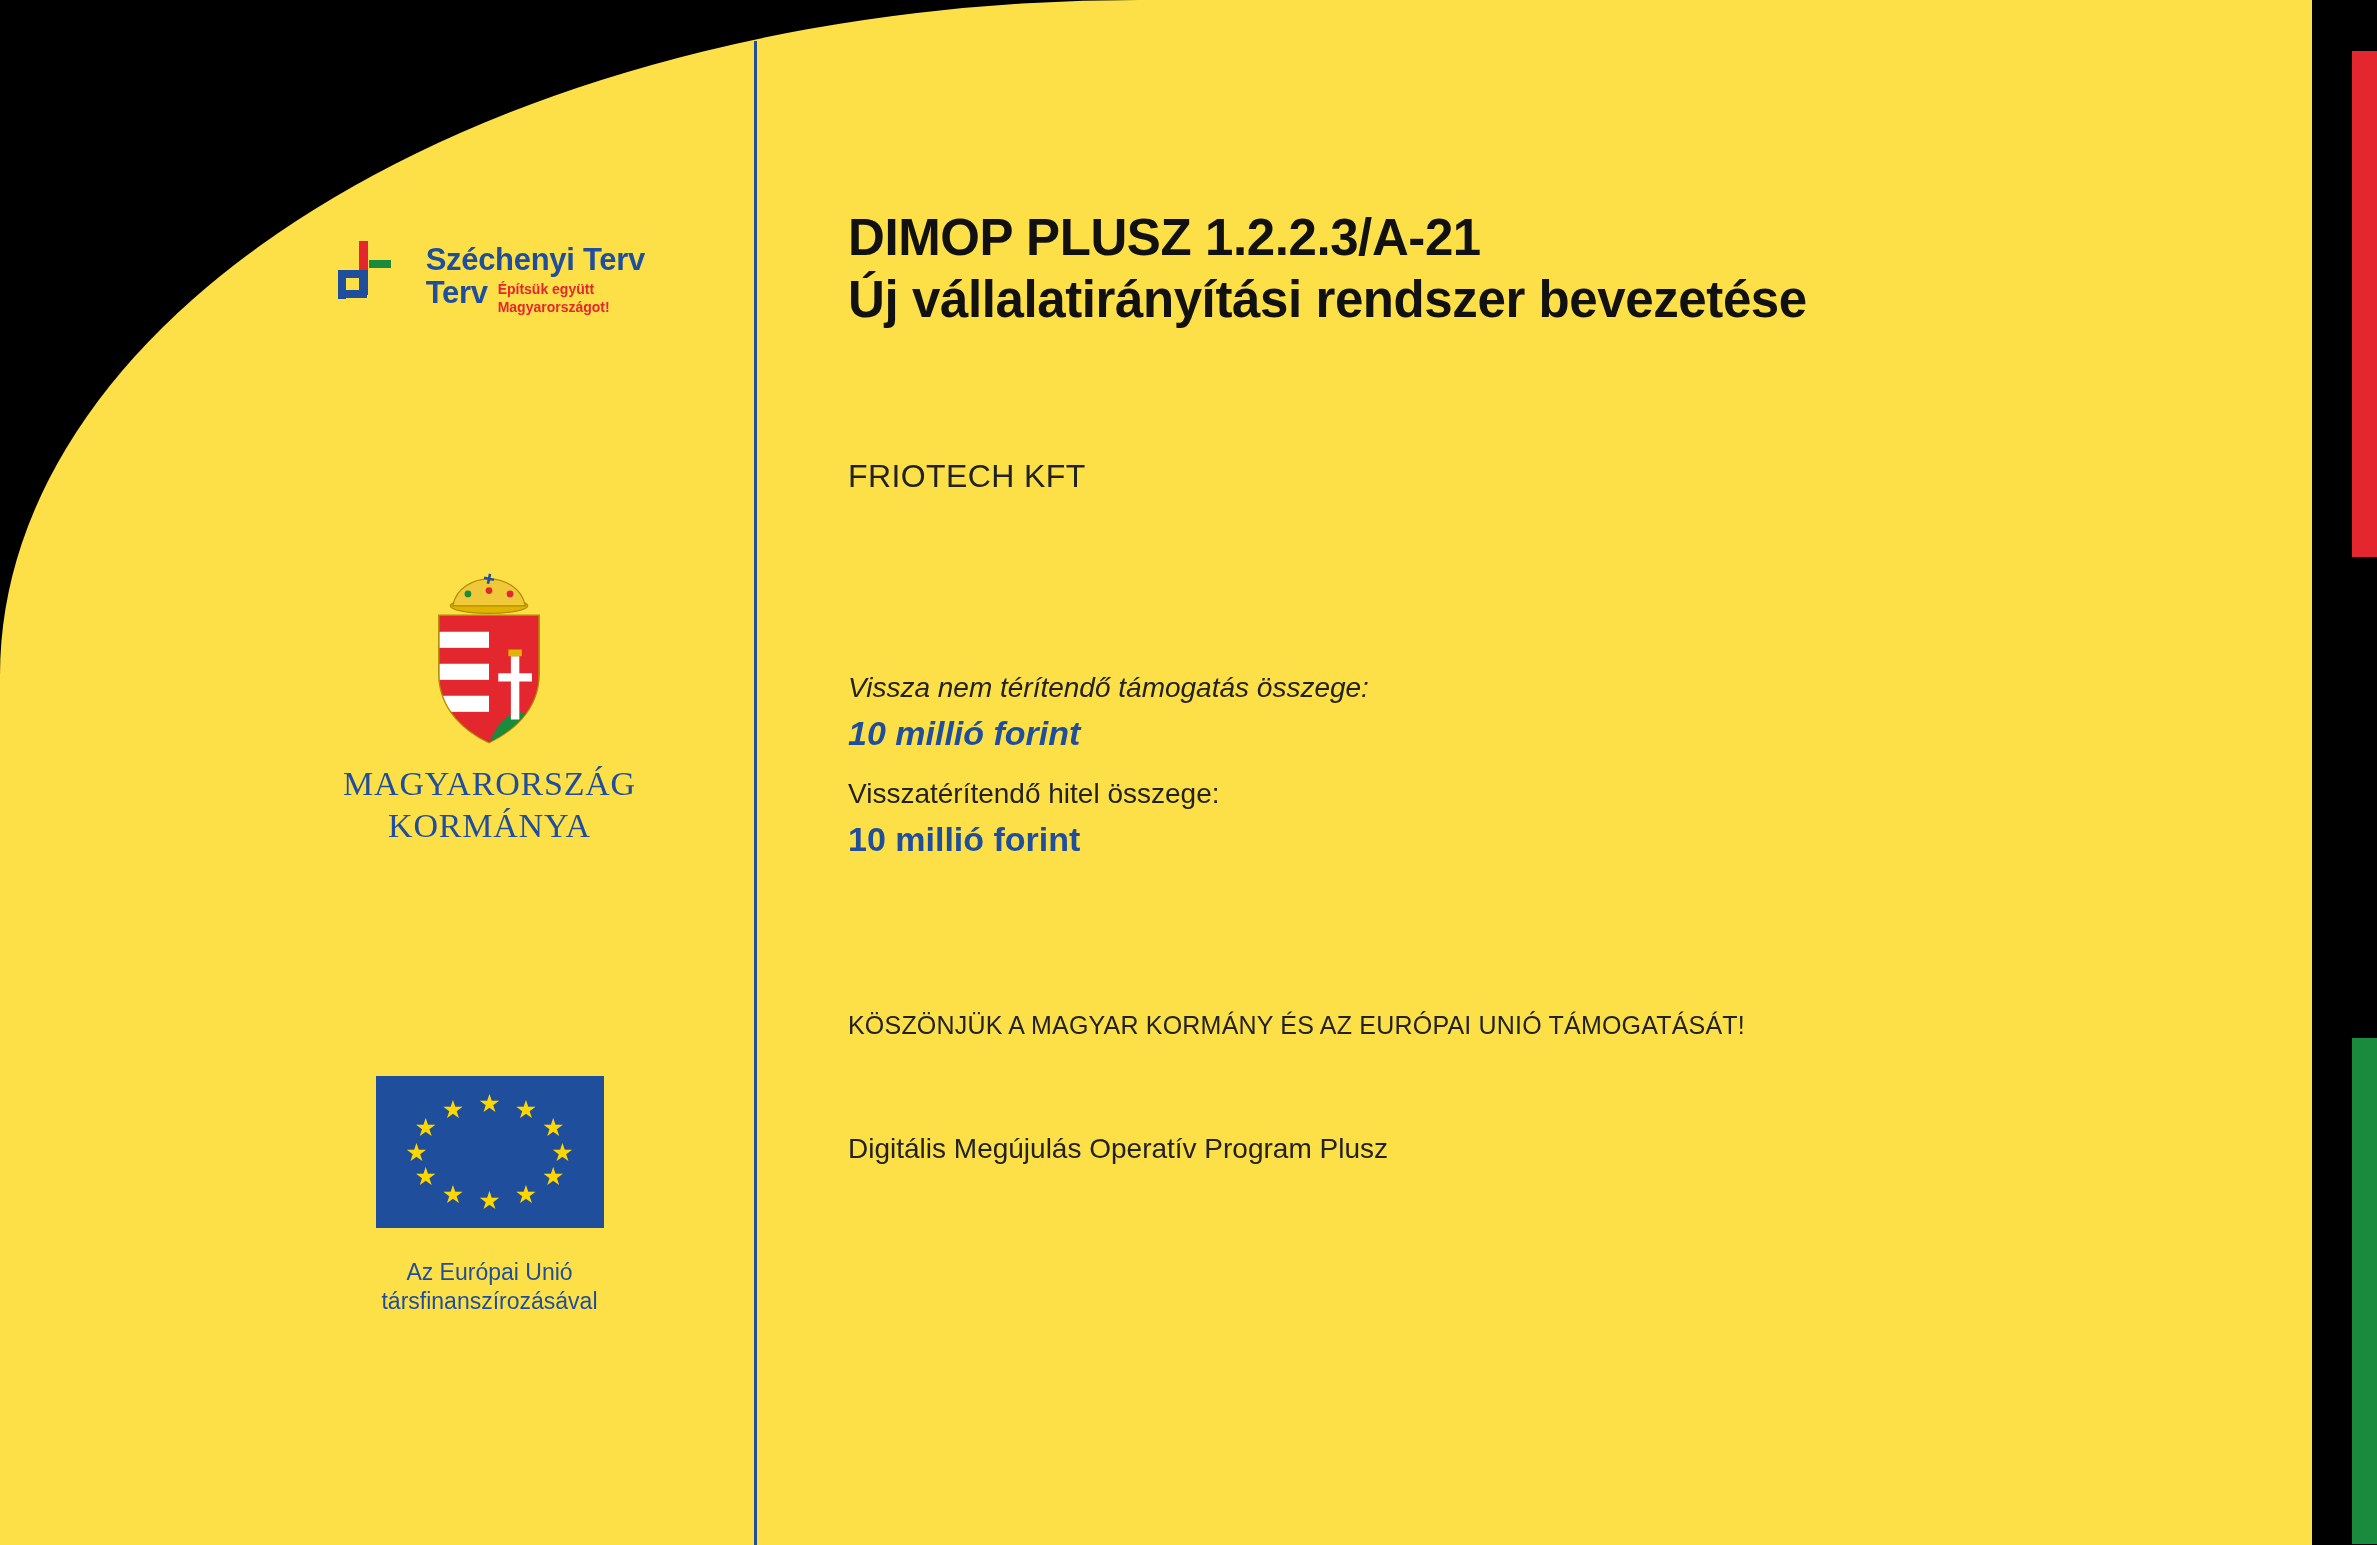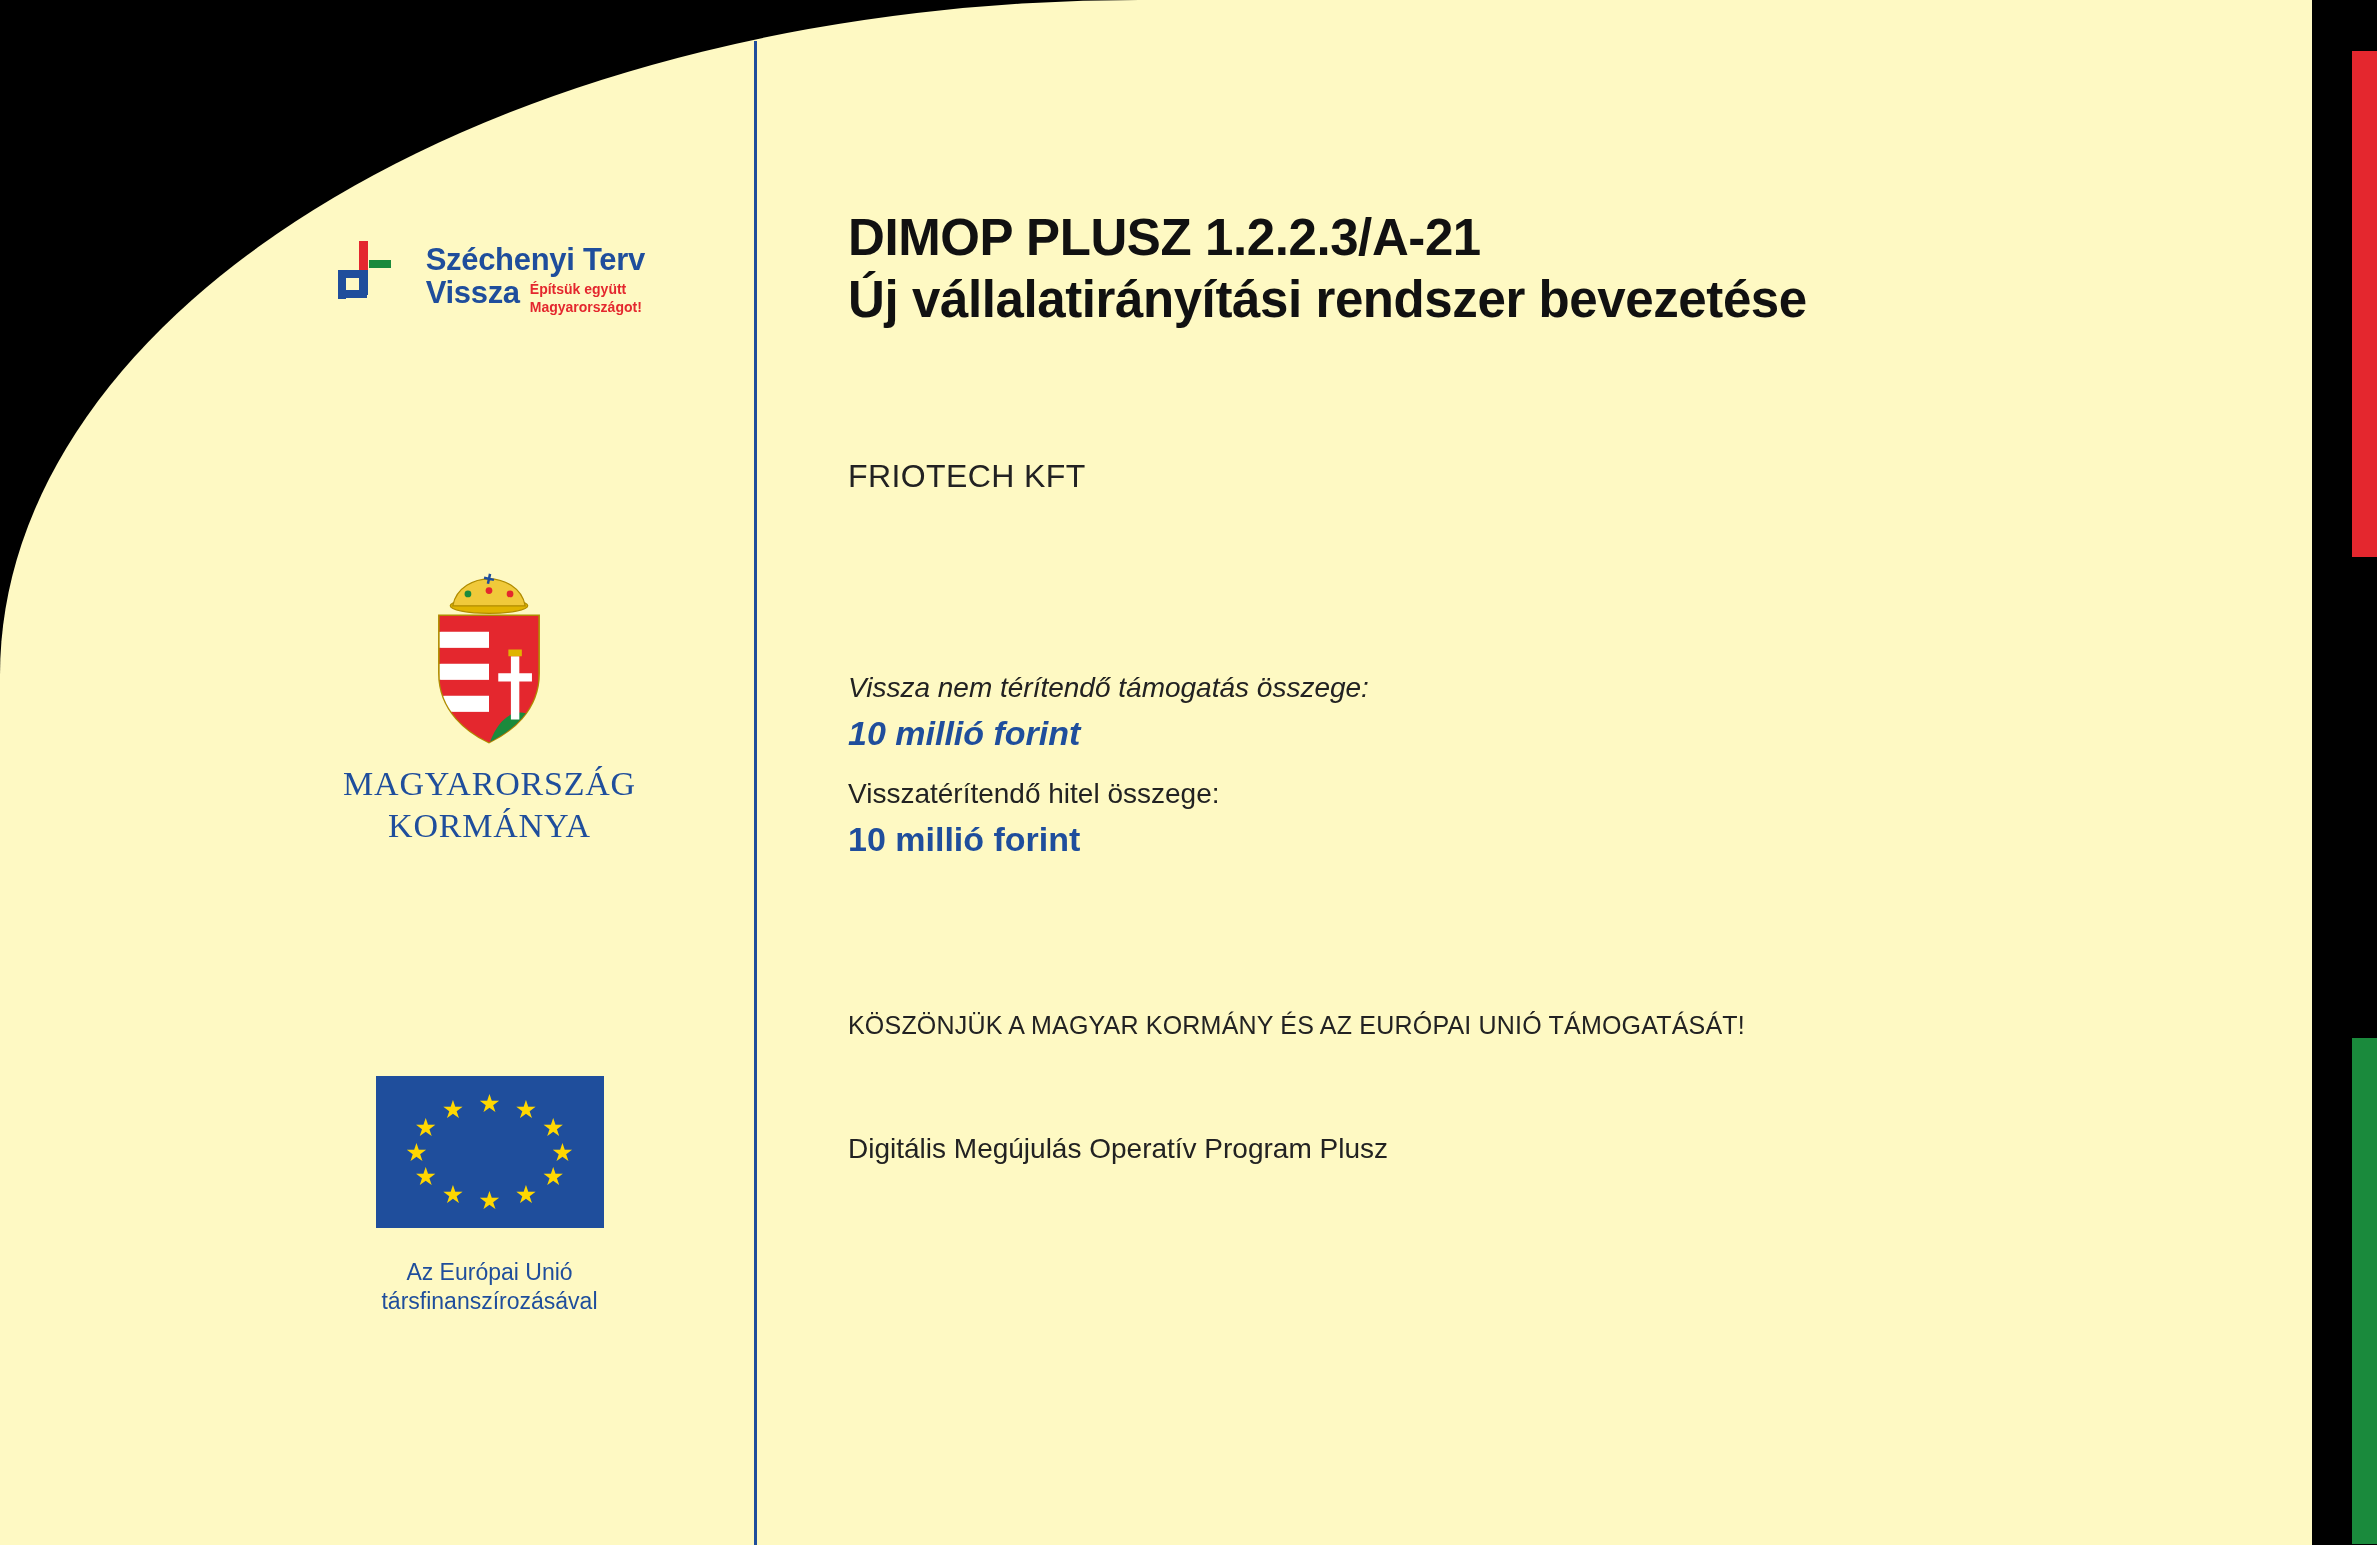"Széchenyi Terv" .sheet { background: #fef9c3 -> #fde047 }
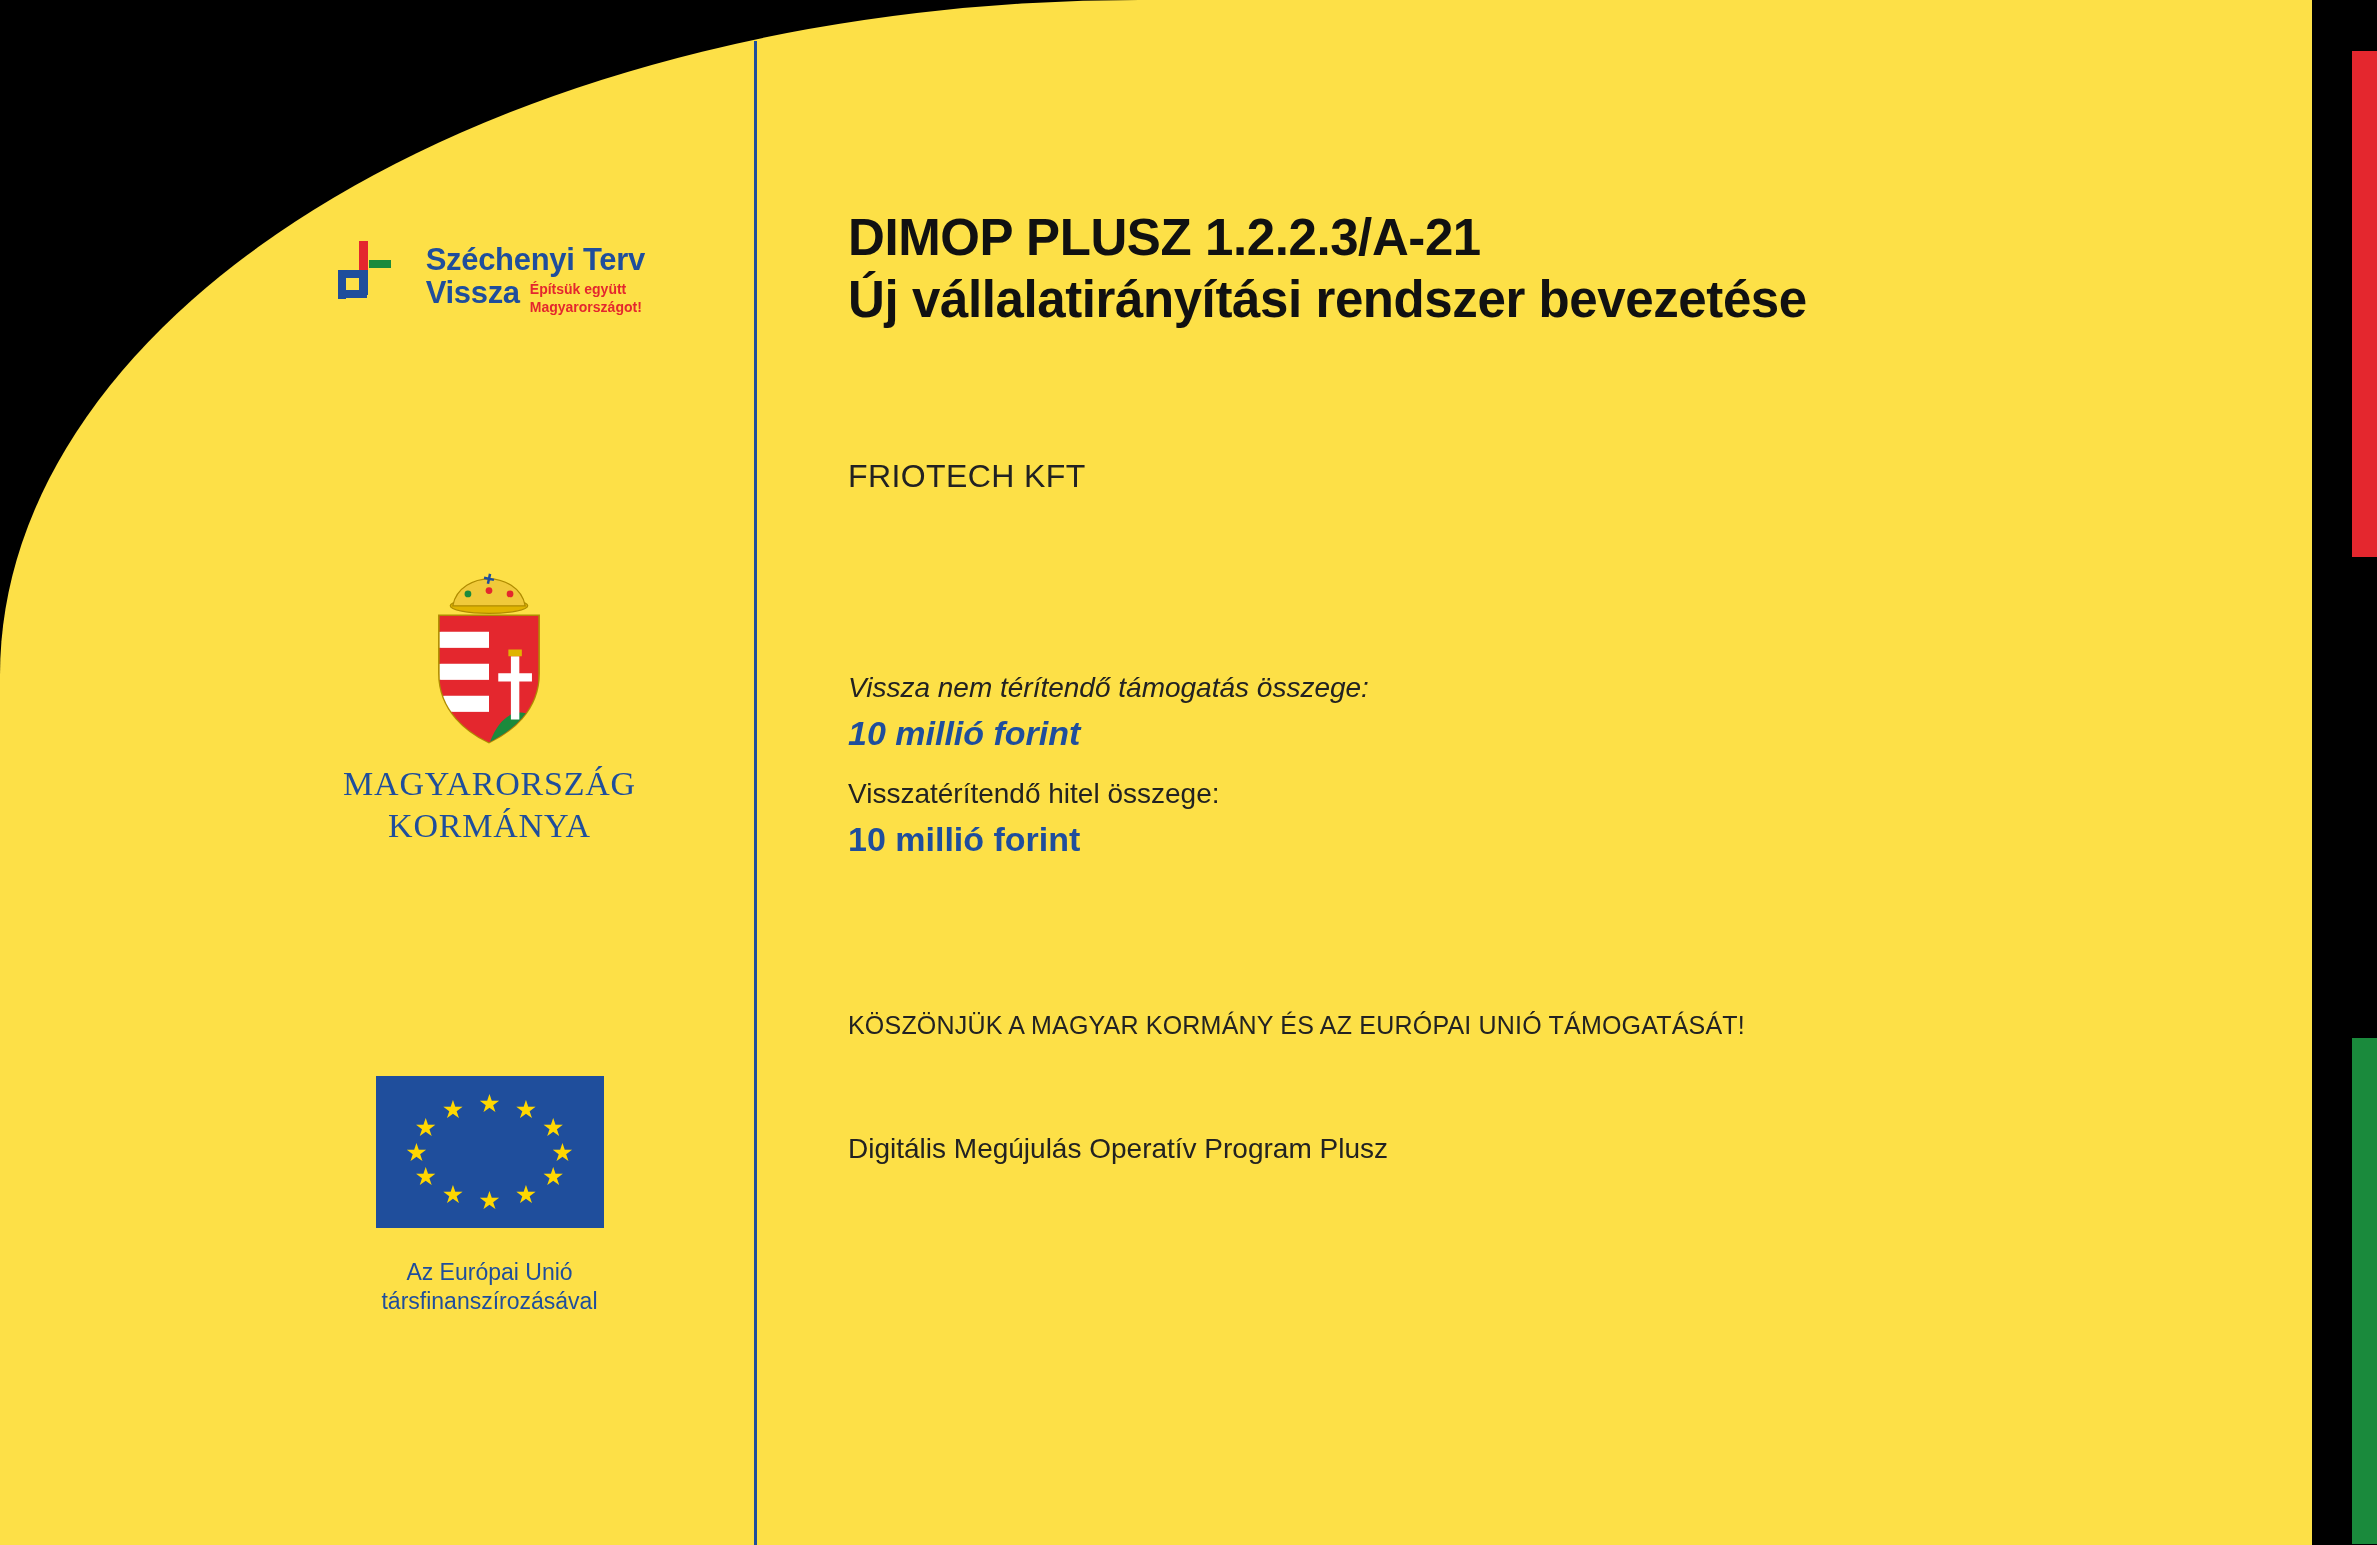"Vissza" div.sz-plusz { text: Vissza -> Terv }
